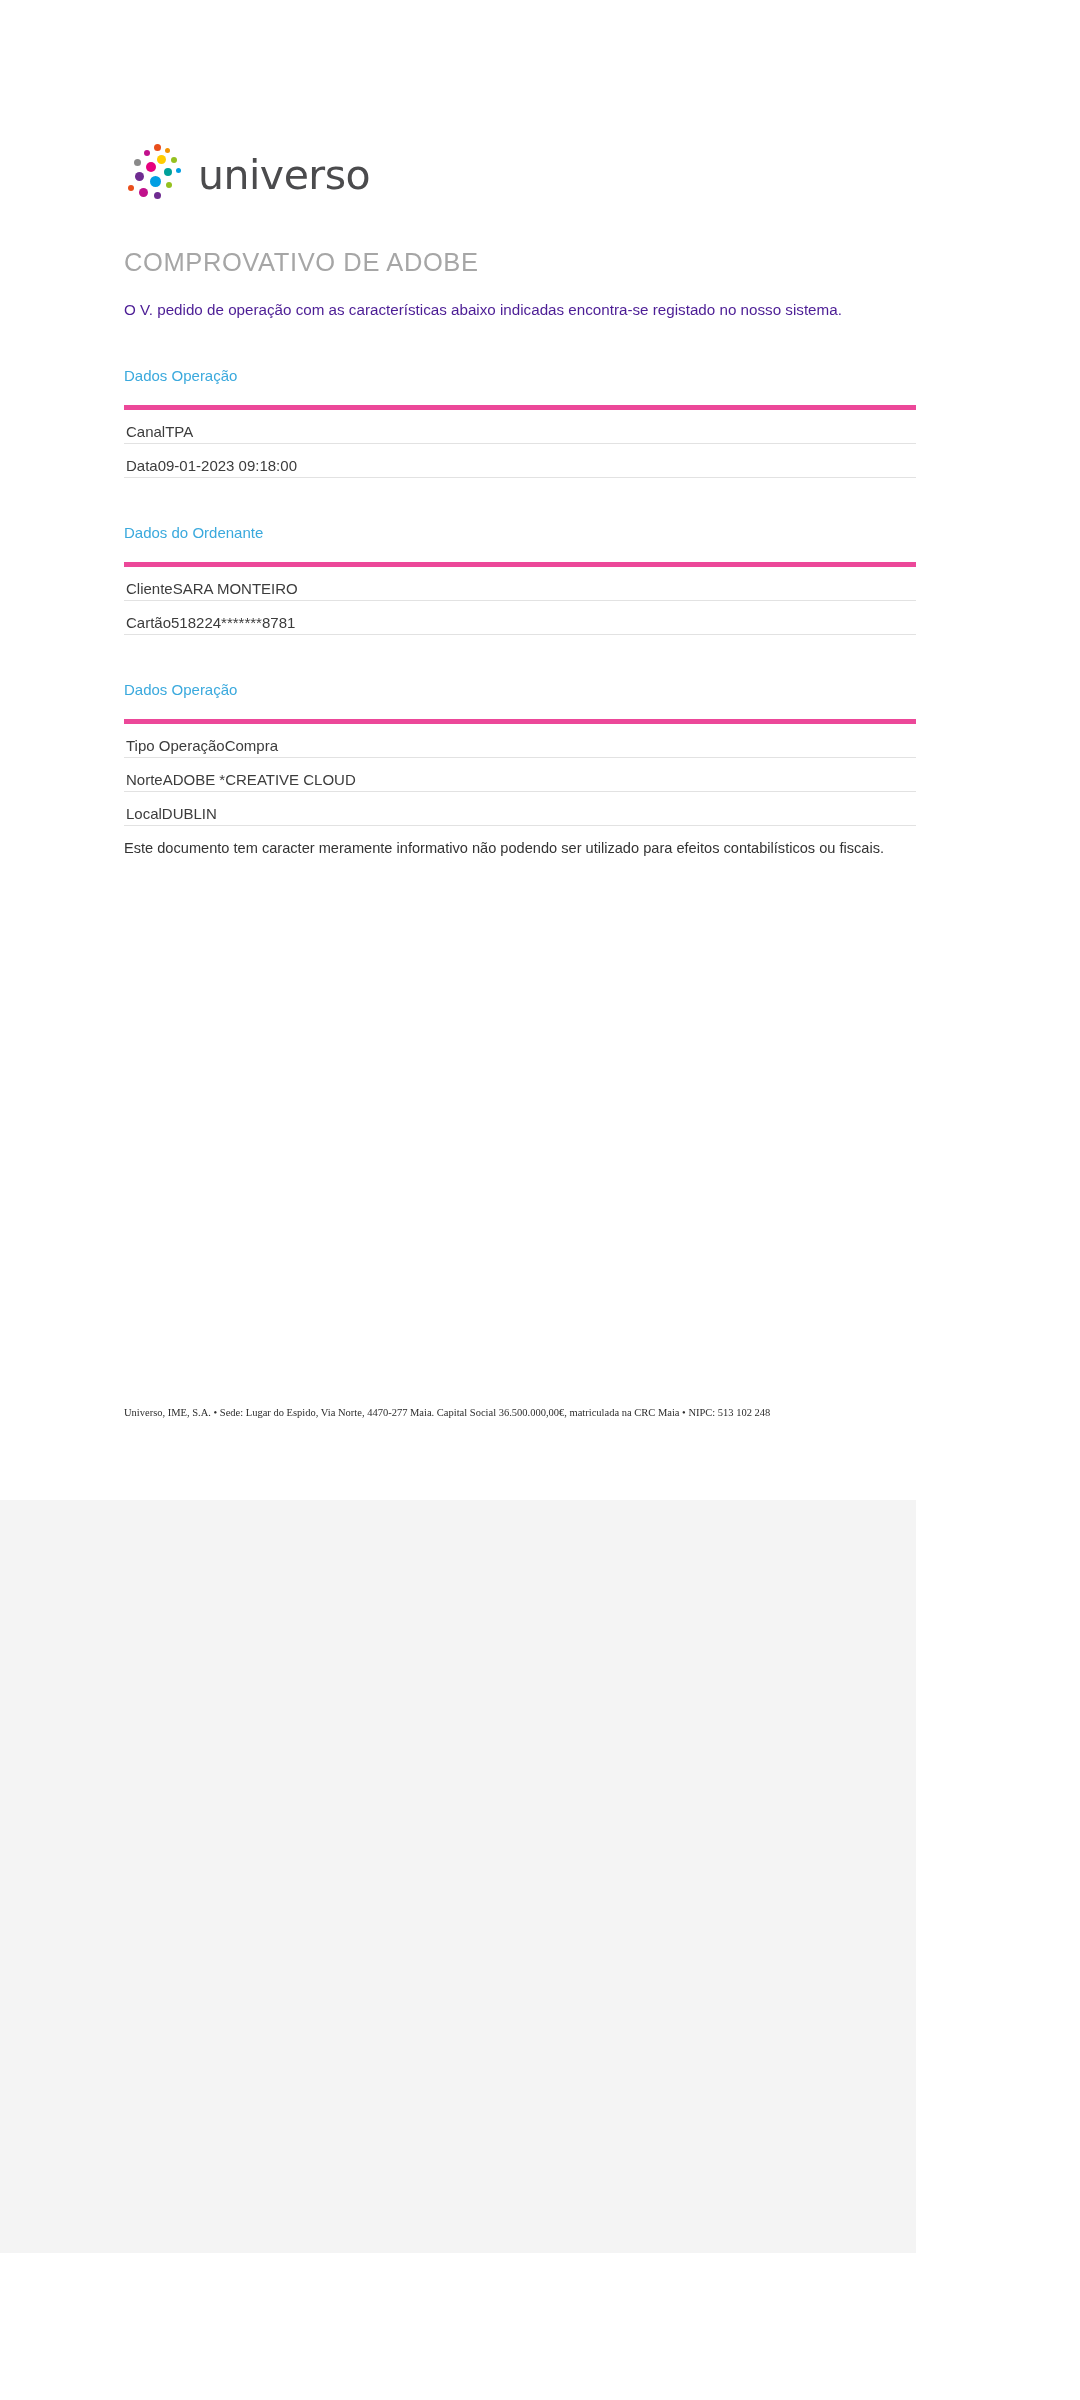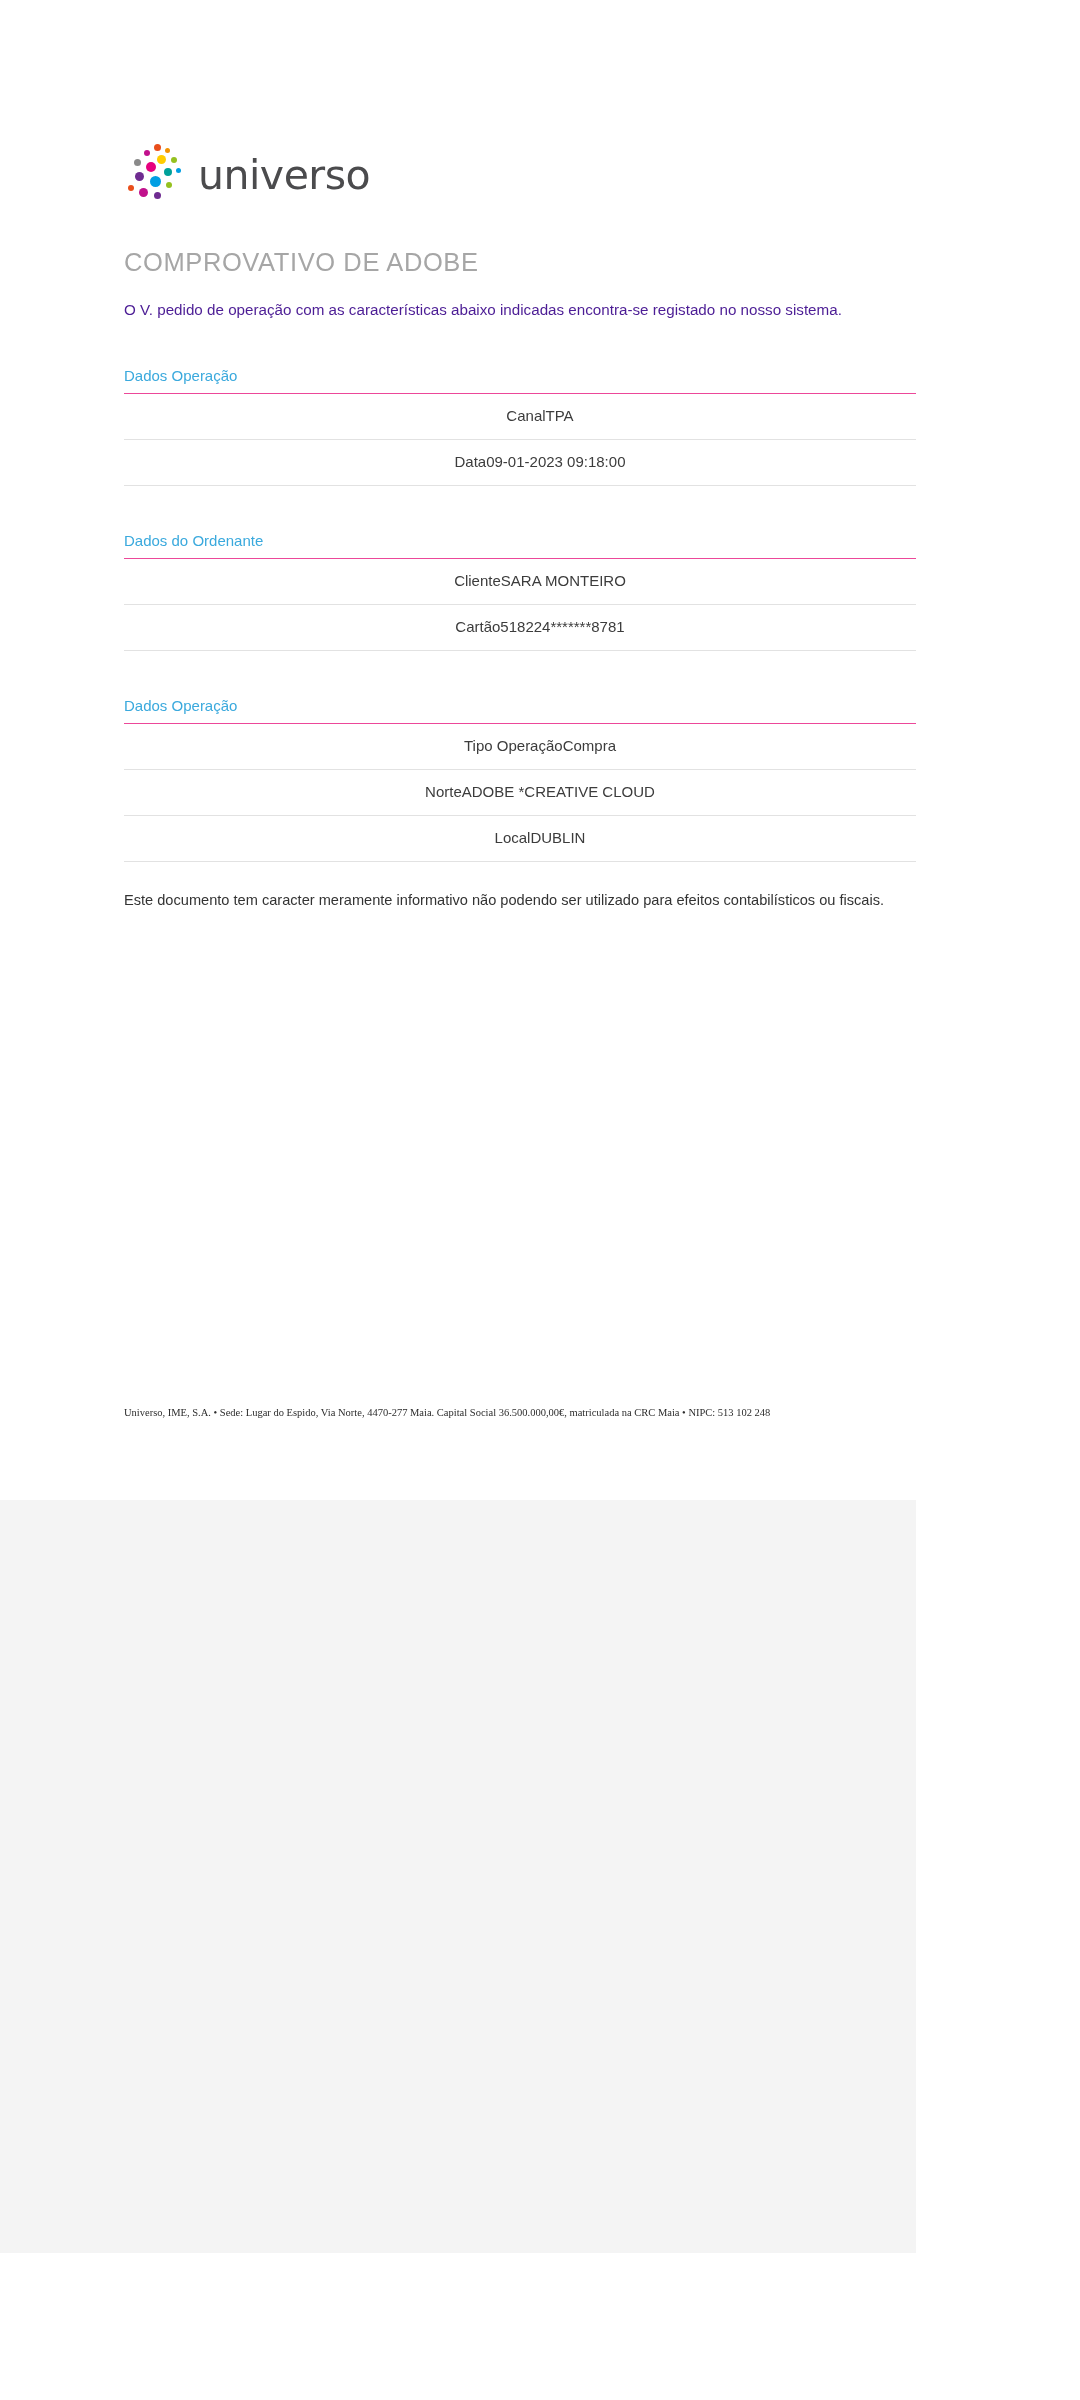"Dados Operação" .section-title { border-bottom: 1px solid #ec4899 -> 5px solid #ec4899; padding-bottom: 9px -> 21px }
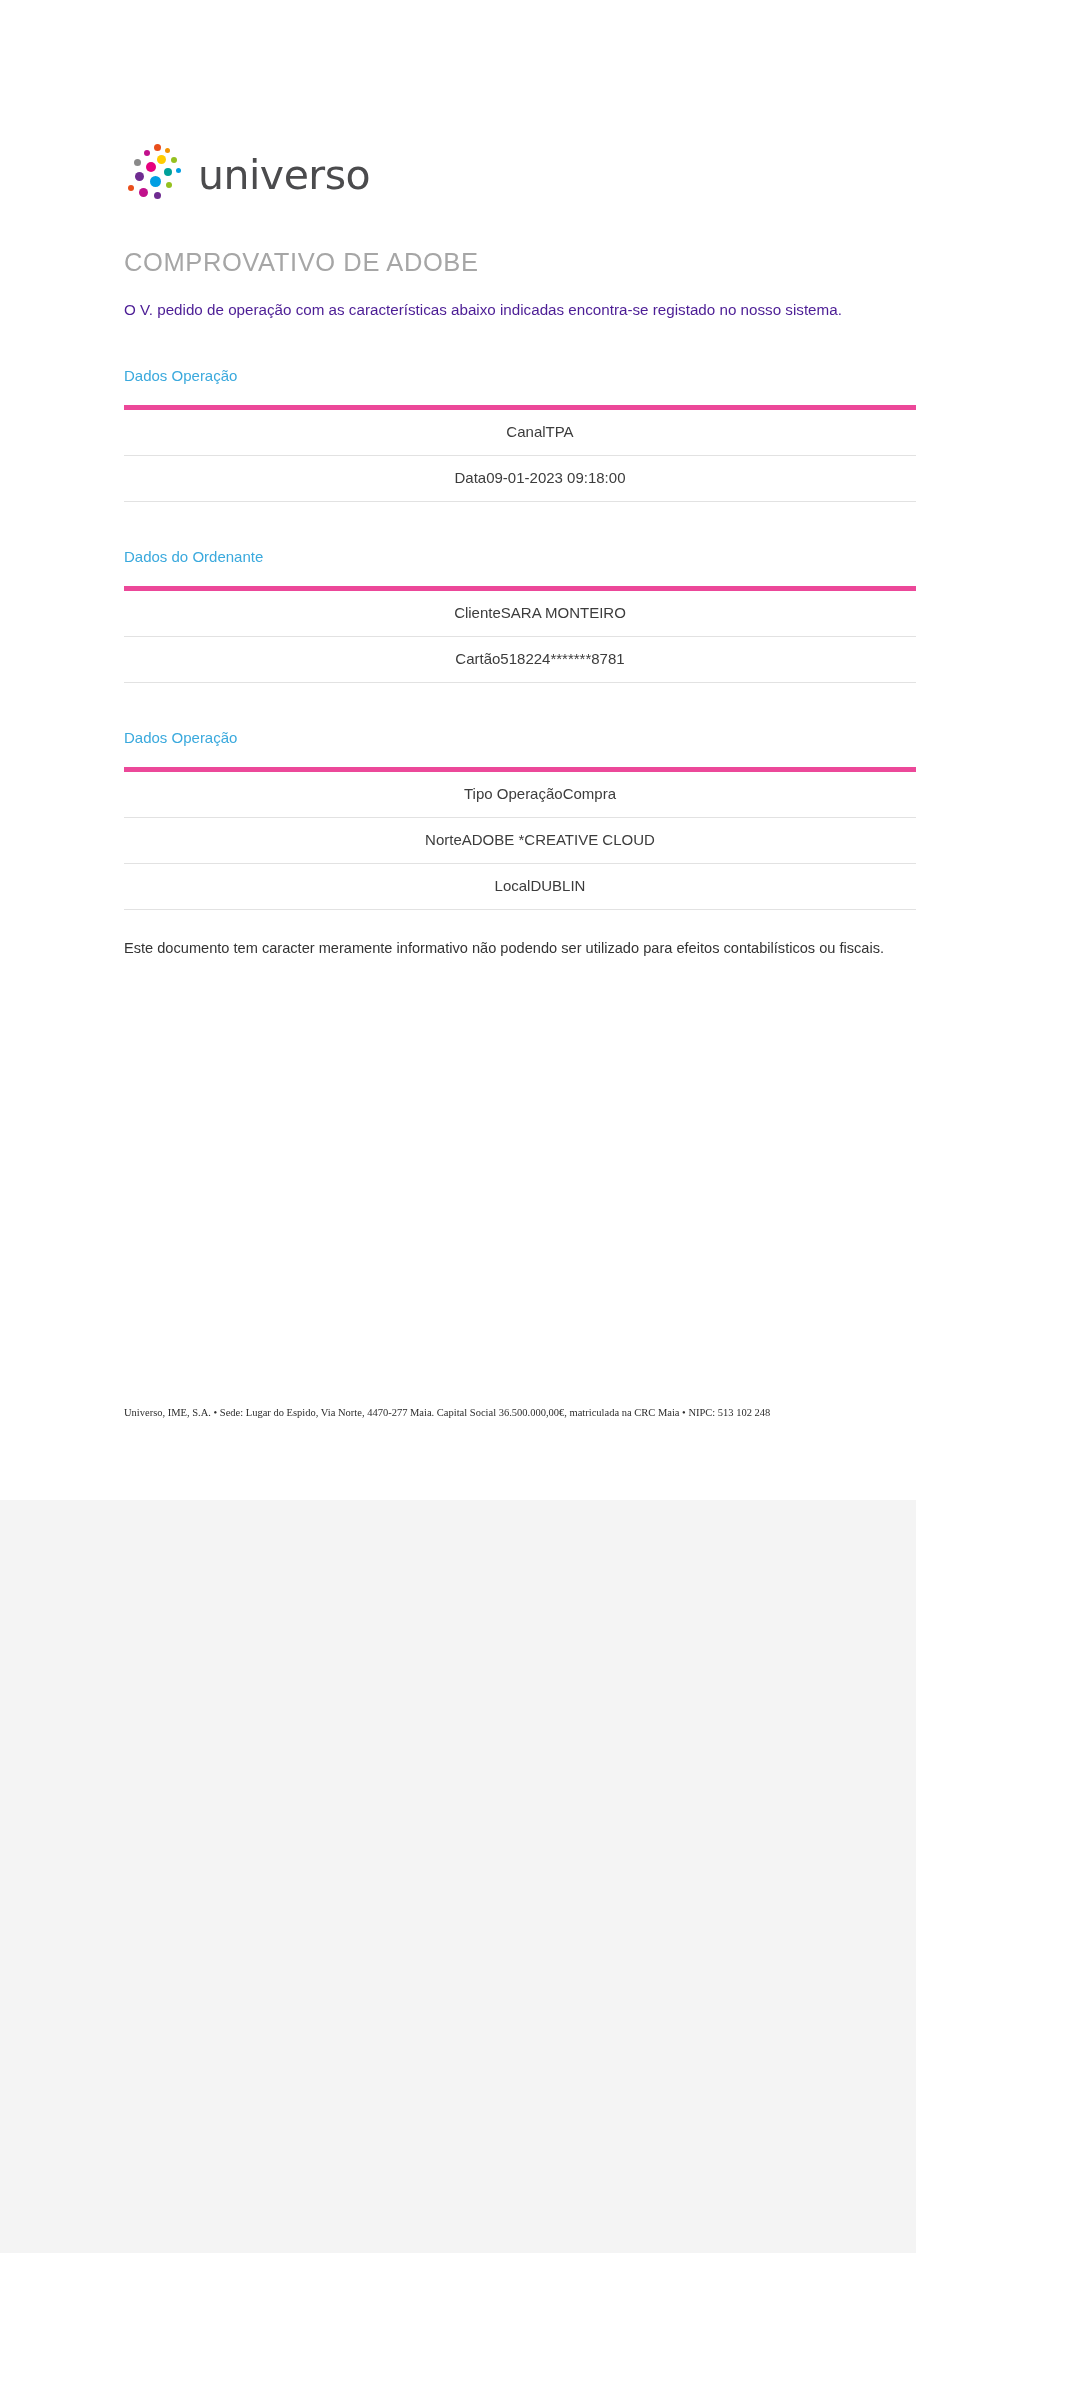"Canal" .row { justify-content: center -> flex-start; padding: 13px 2px 15px 2px -> 13px 2px 3px 2px }
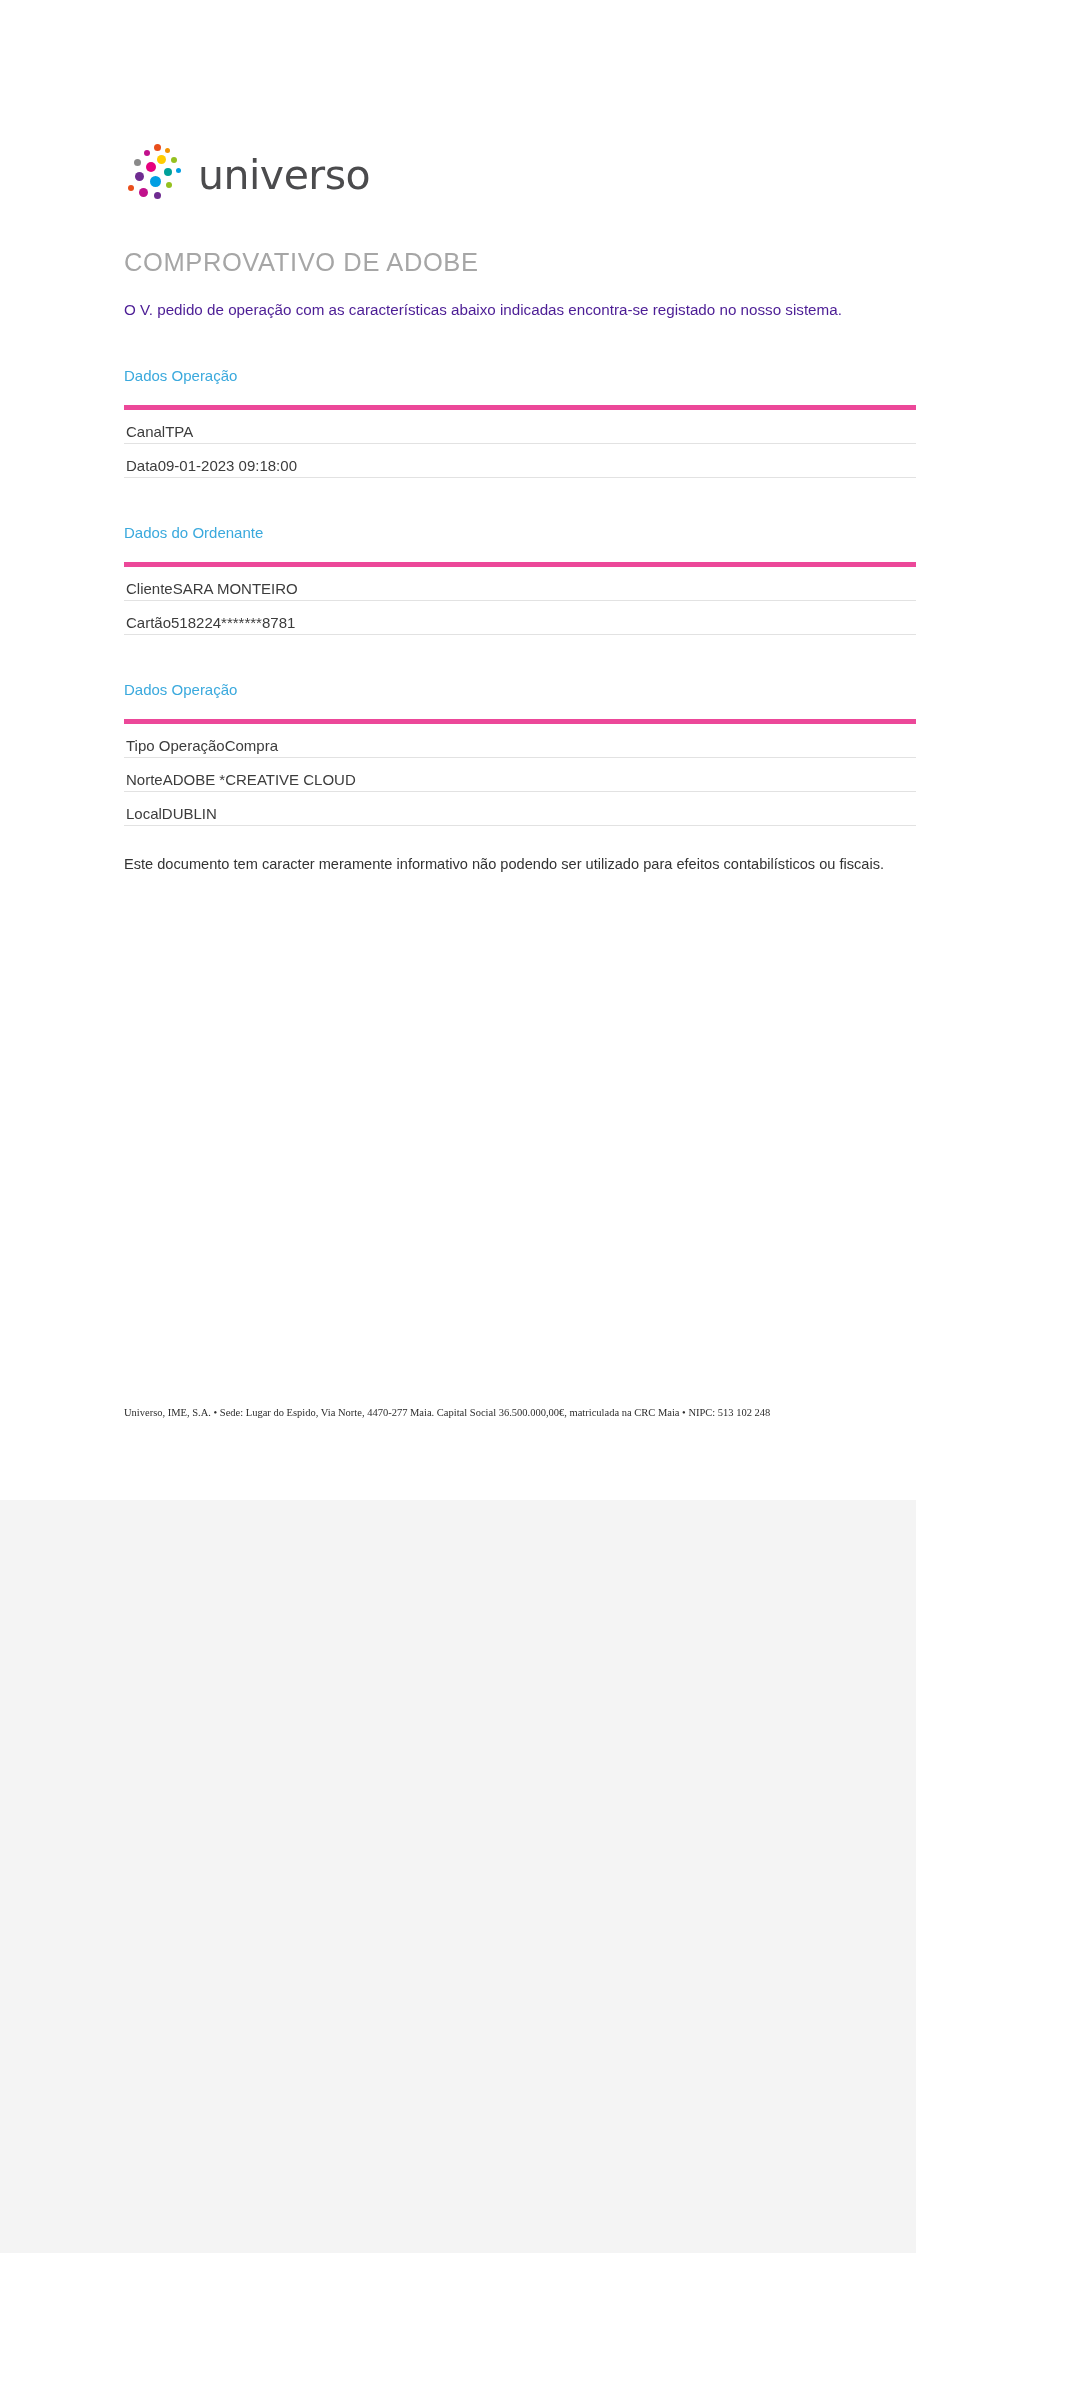"Este documento tem caracter meramente" .note { margin-top: 28px -> 12px }
